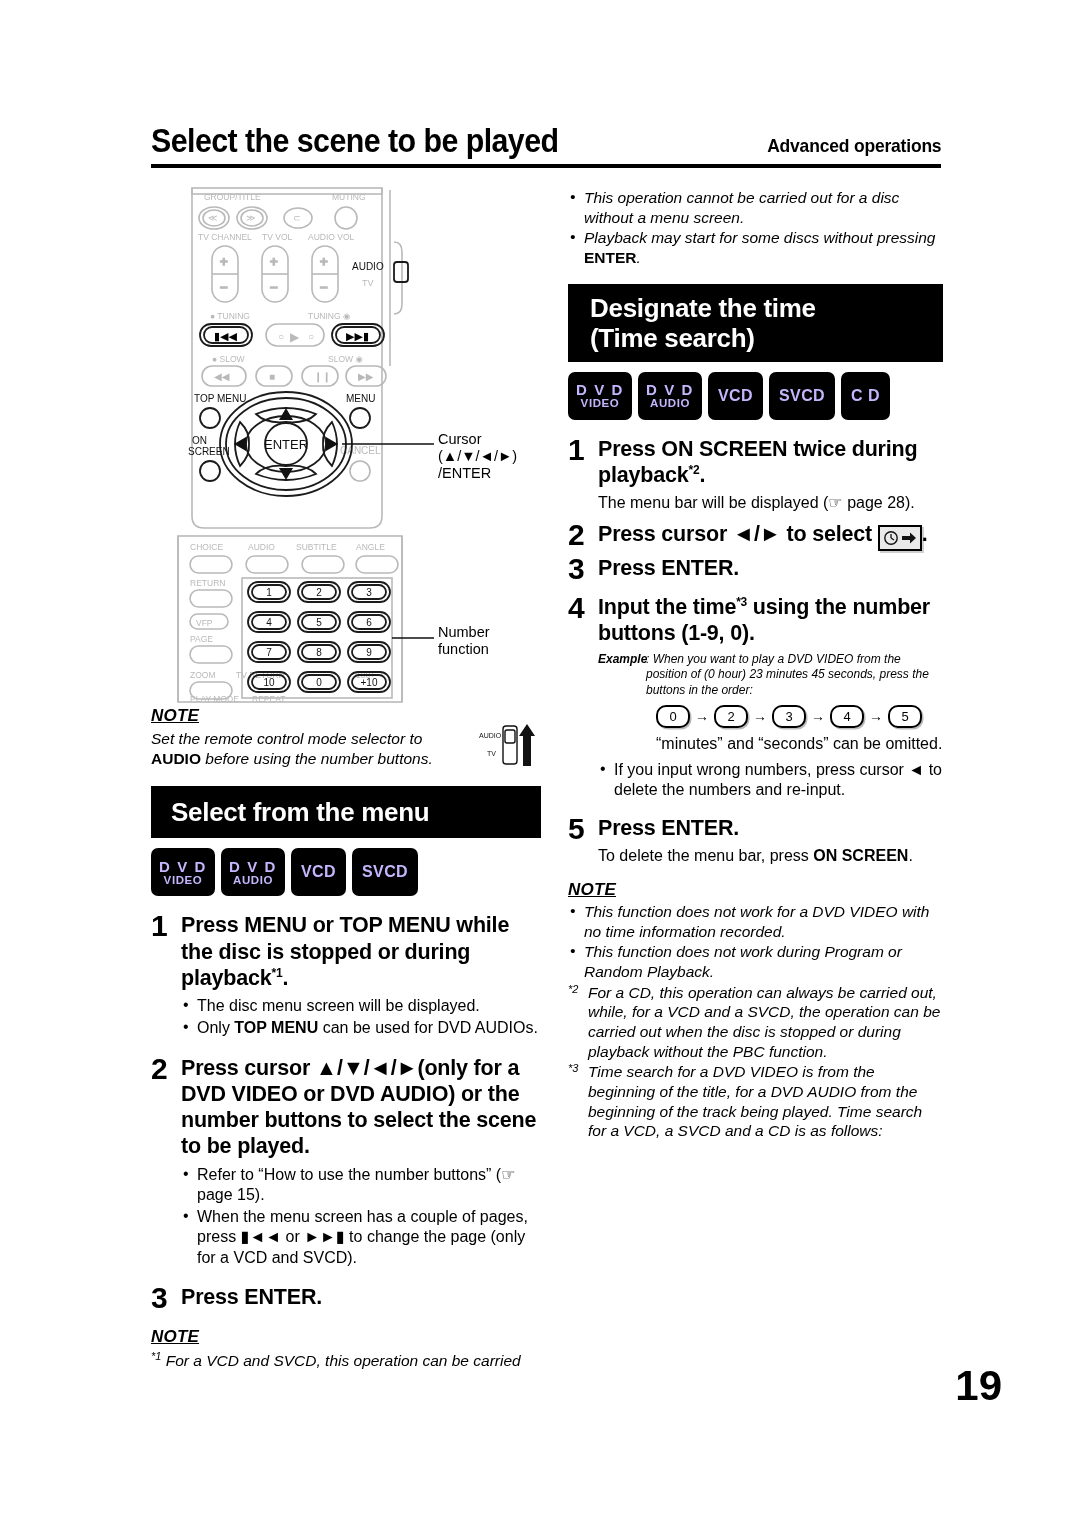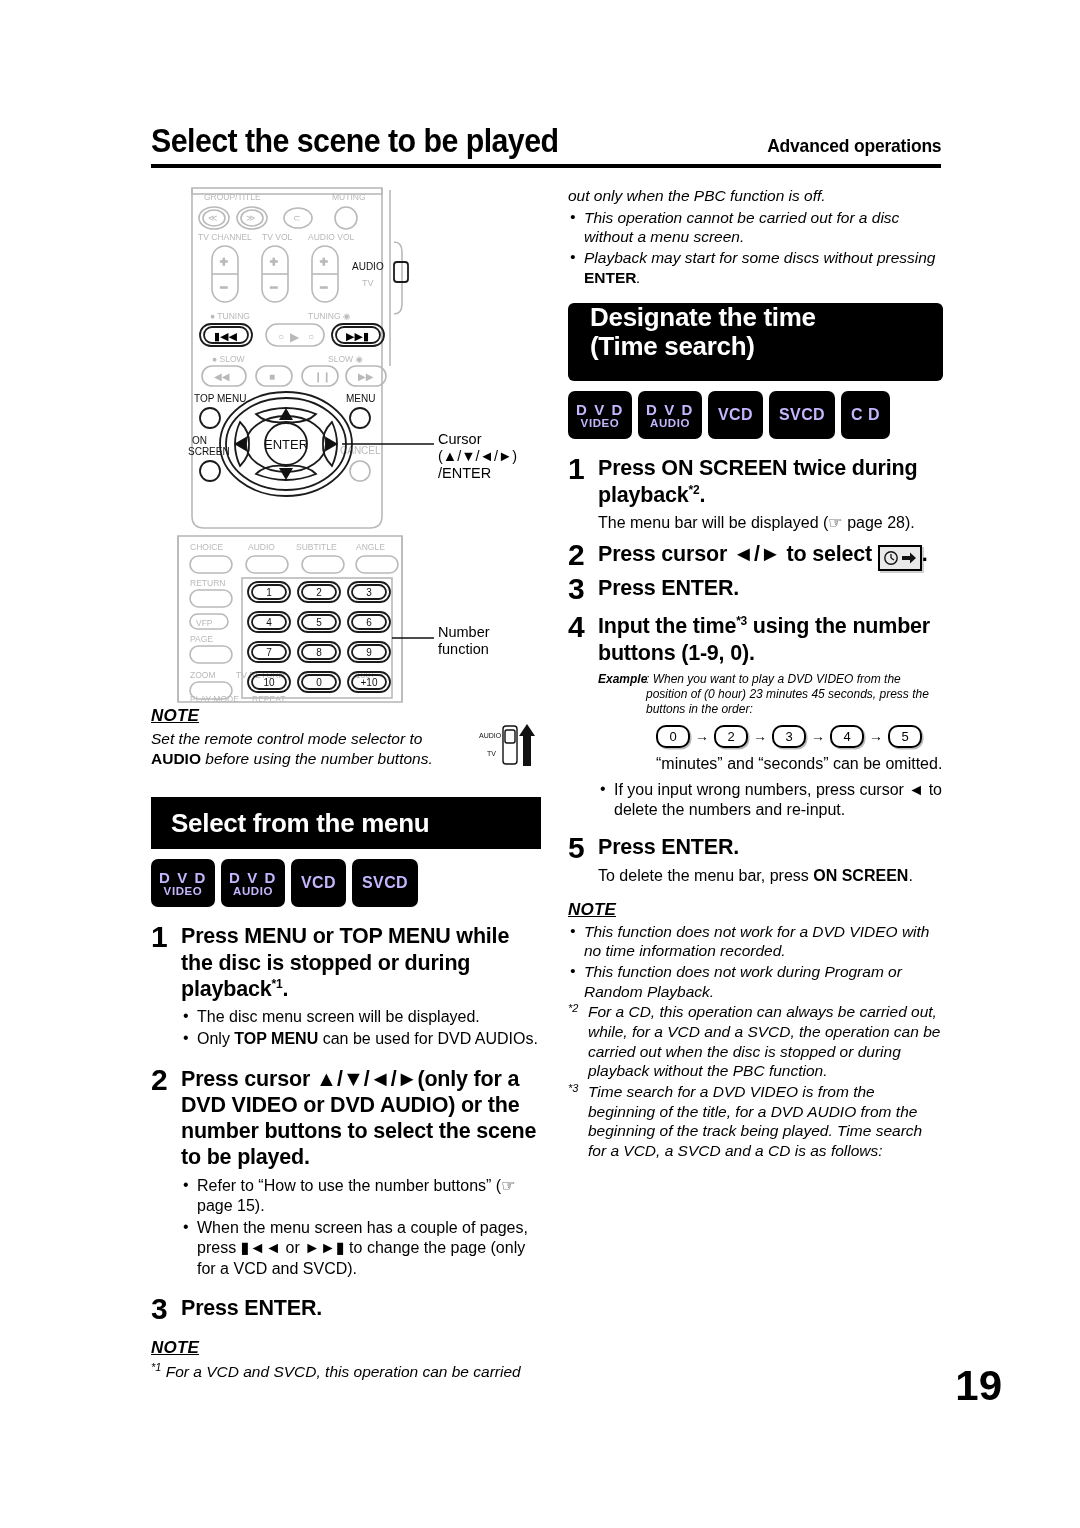"out only when the PBC" div.note-body { html: <div>out only when the PBC function is off.</div> -> none }
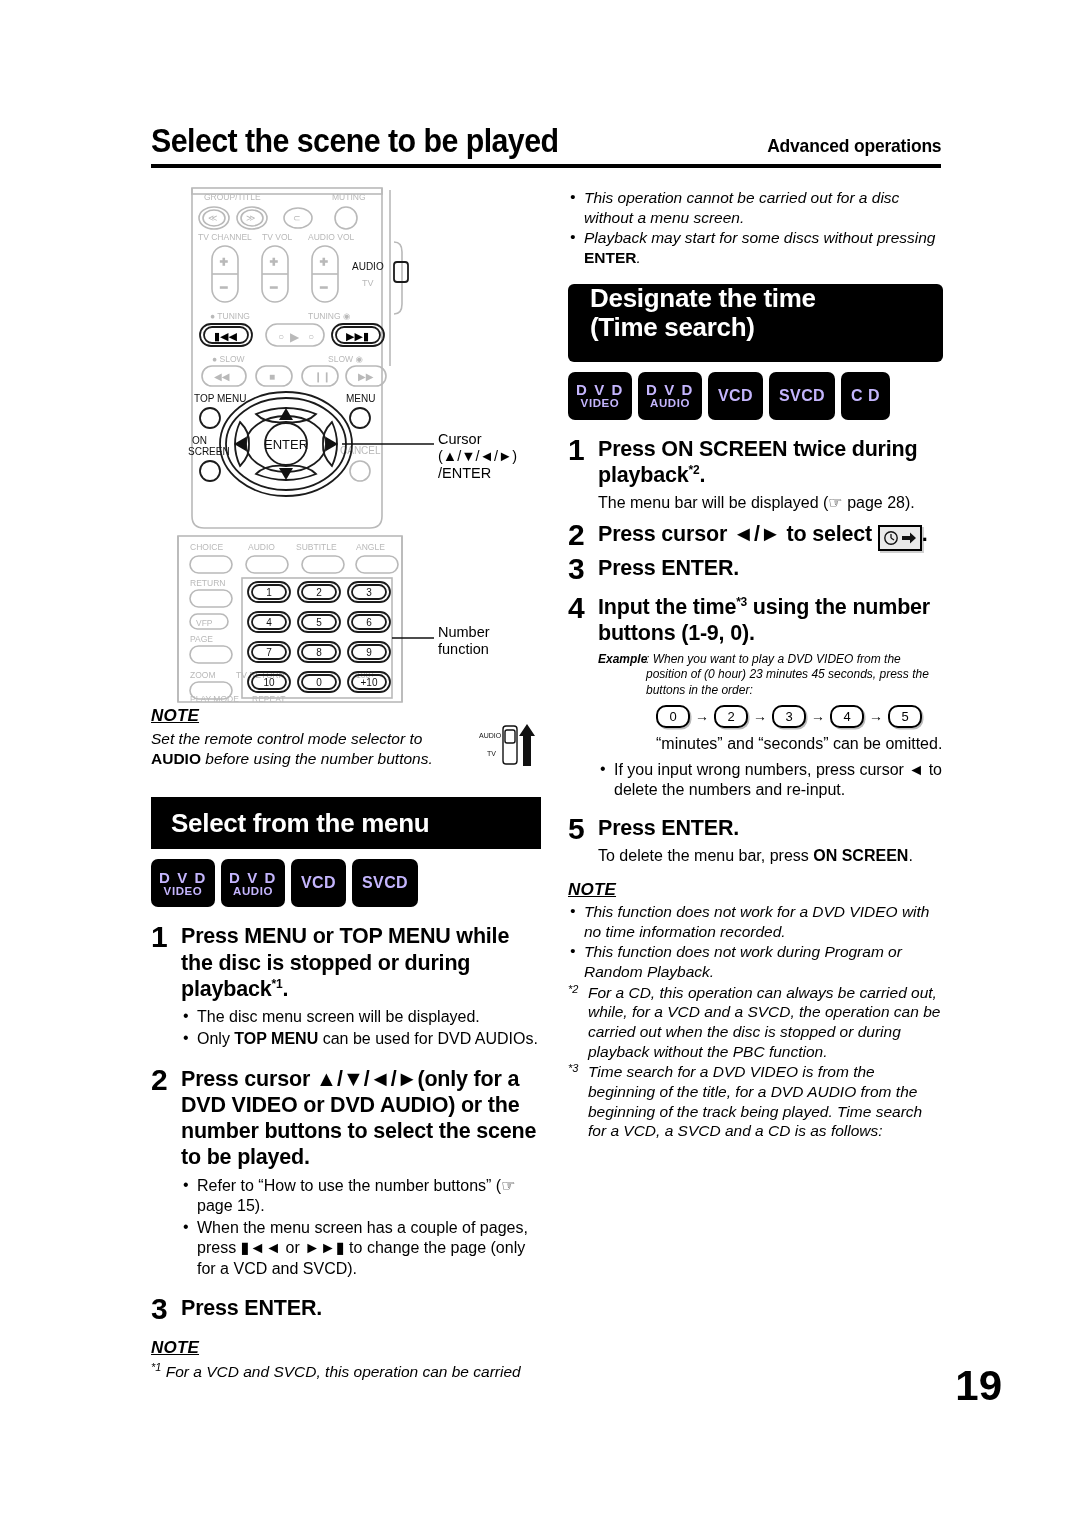"Designate the time" div.banner { align-items: flex-start -> flex-end; border-radius: 6px -> none }
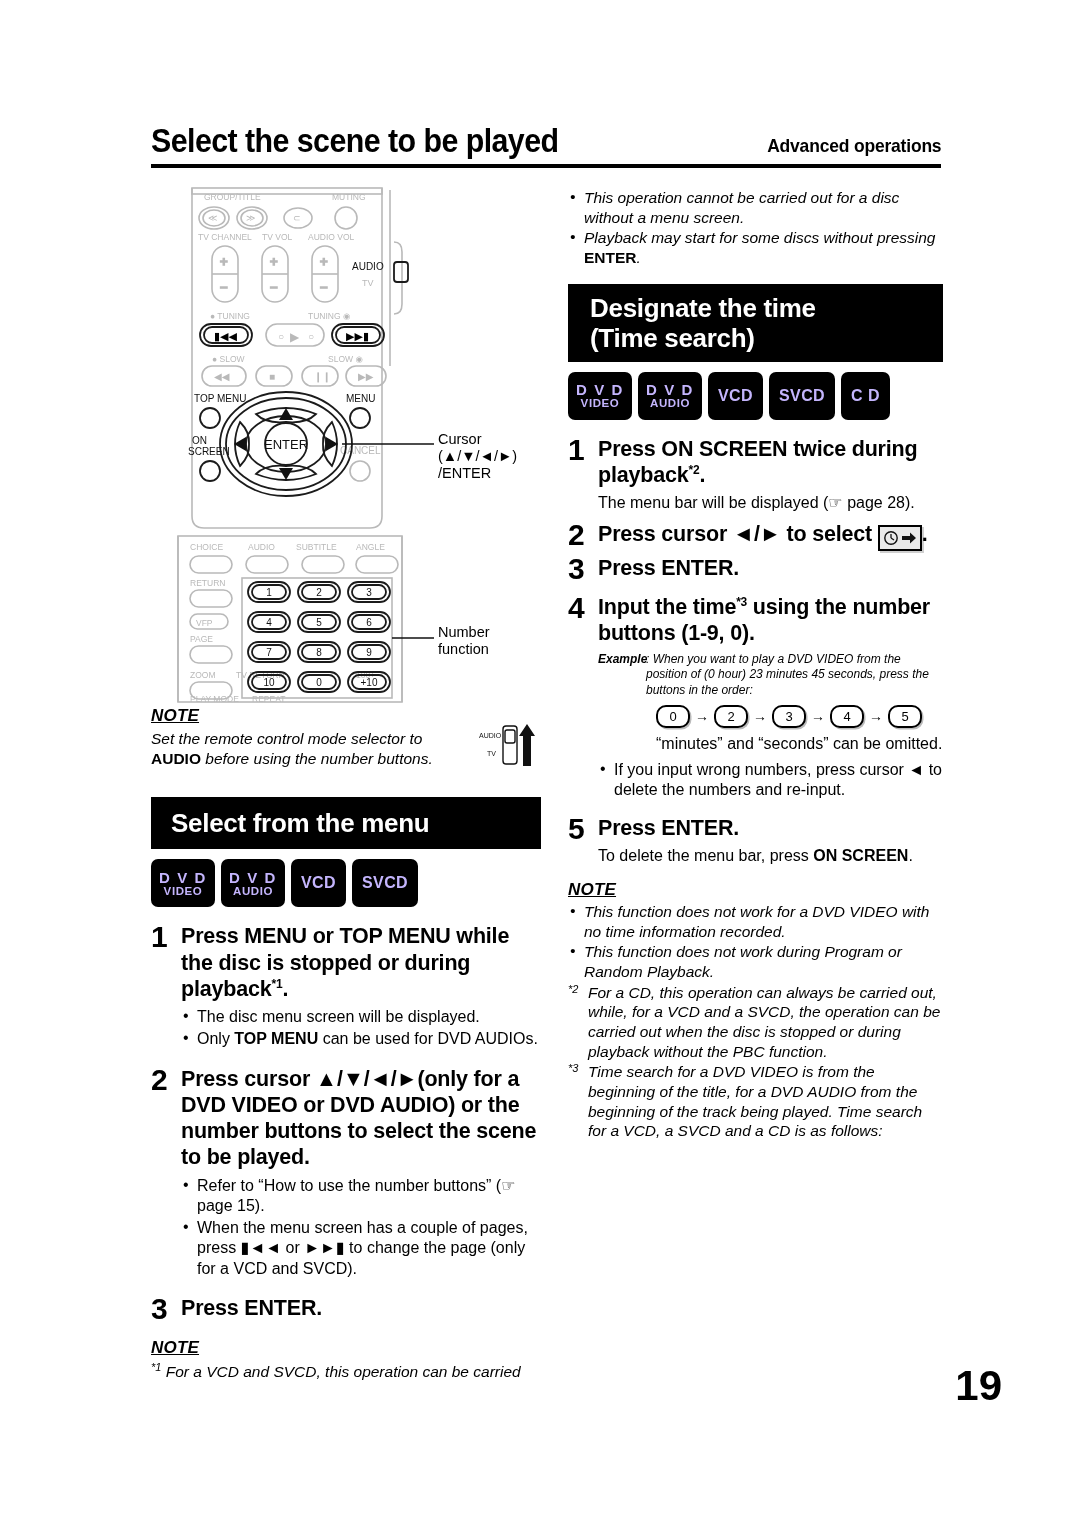"Select from the menu" div.banner { margin-top: 29px -> 18px }
